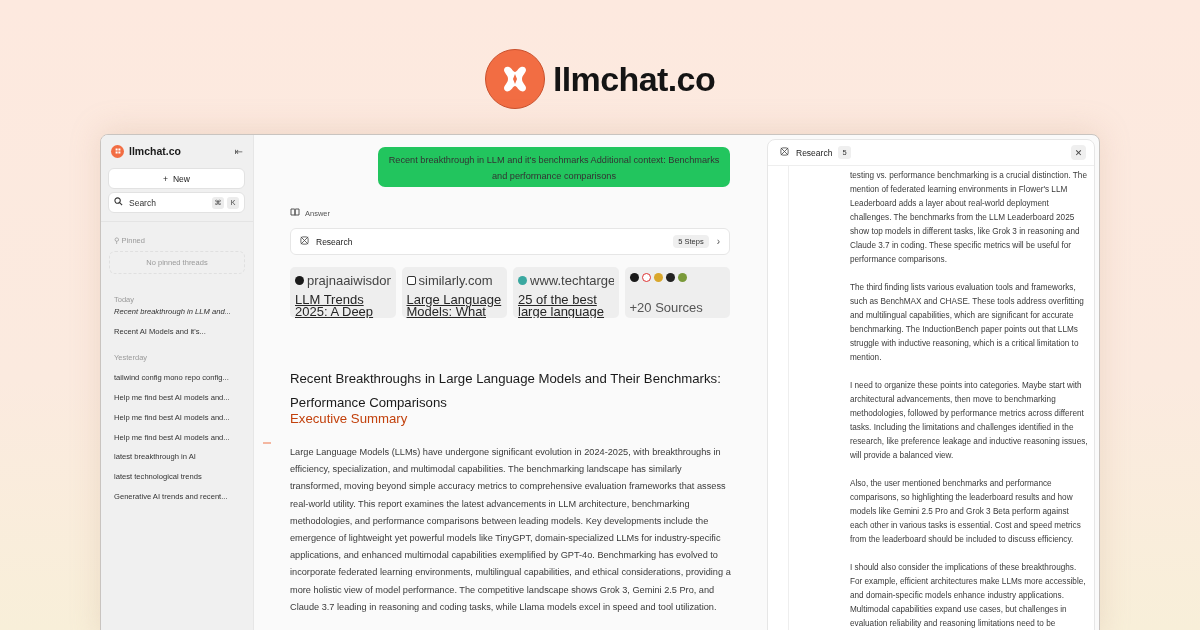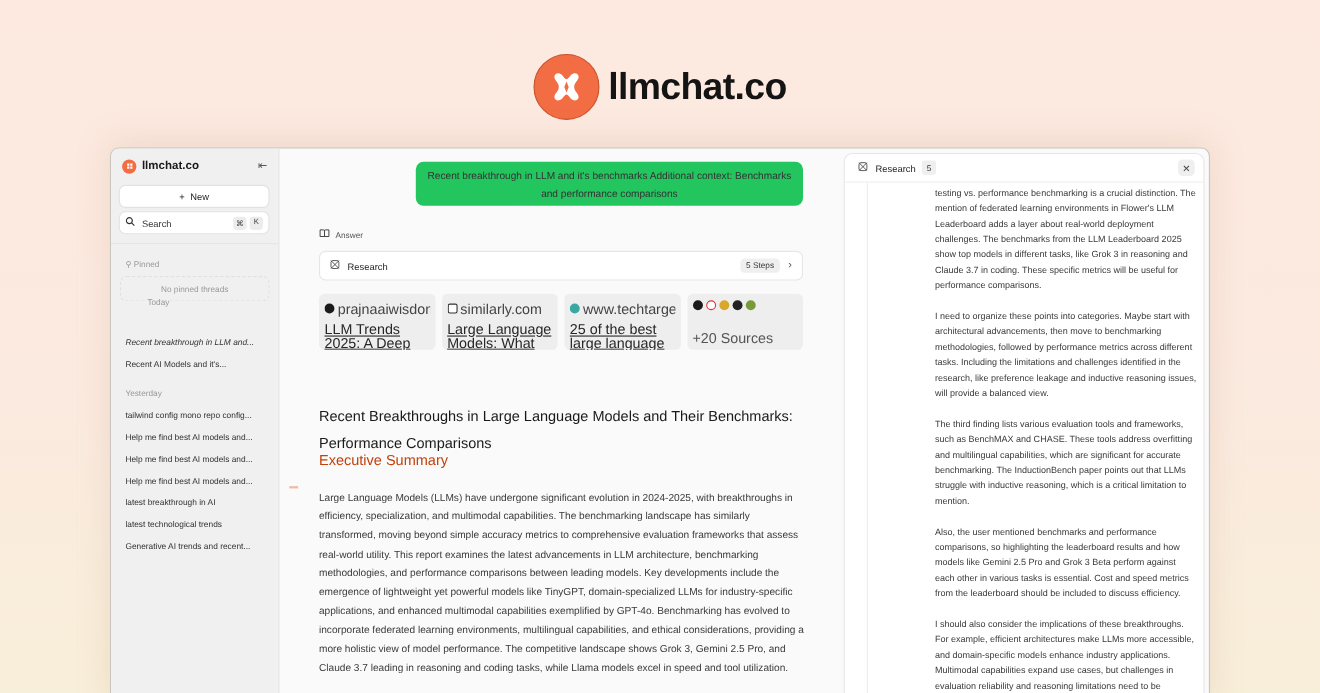"Today" div.sb-section { margin-left: 20px -> none; top: 135px -> 160px }
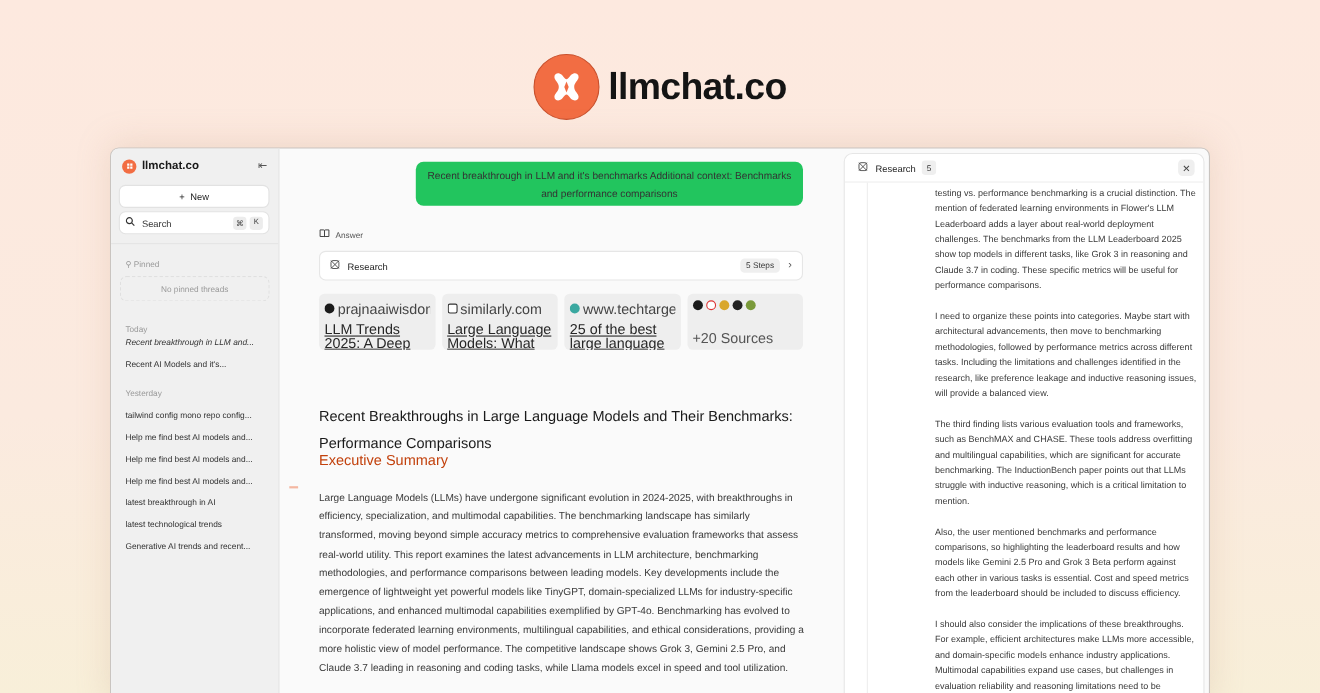"I need to organize these" p.panel-p { order: before "The third finding lists various" -> after "The third finding lists various" }
